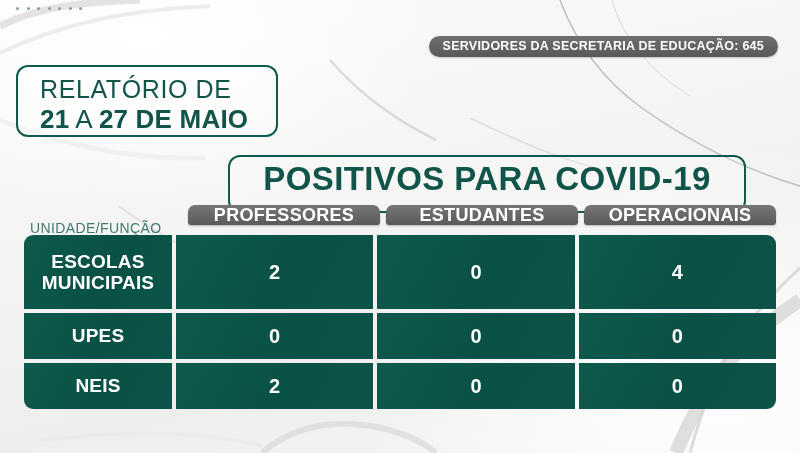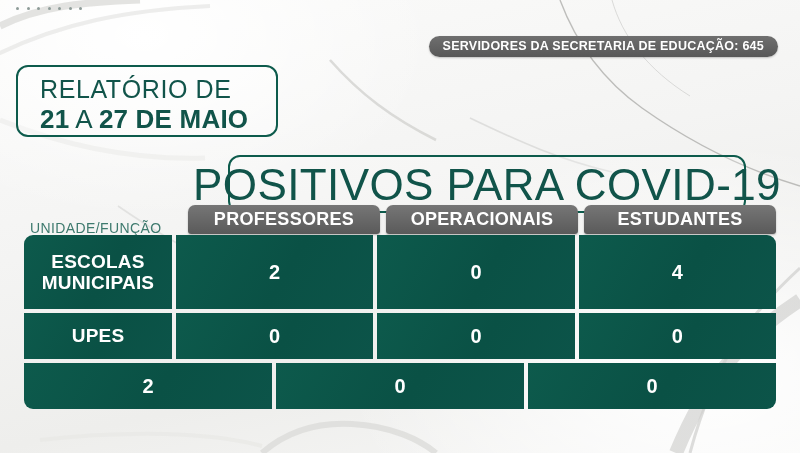"POSITIVOS PARA COVID-19" .title-box .title-text { font-size: 44px -> 33px; font-weight: 400 -> 700 }
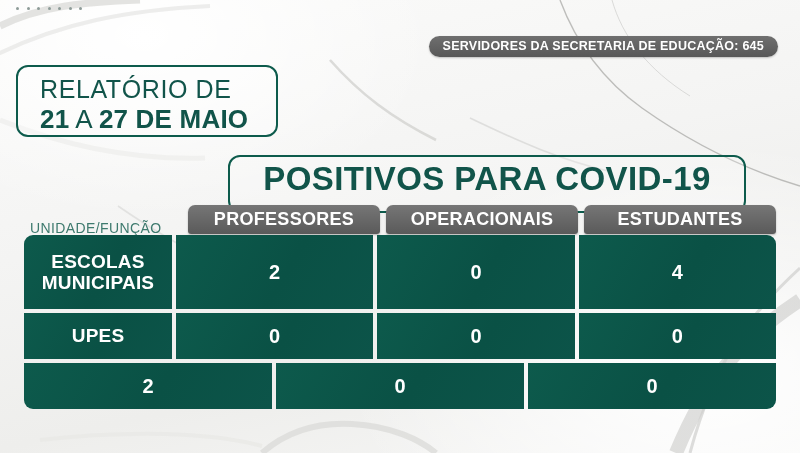"PROFESSORES" .col-head { height: 29px -> 20px }
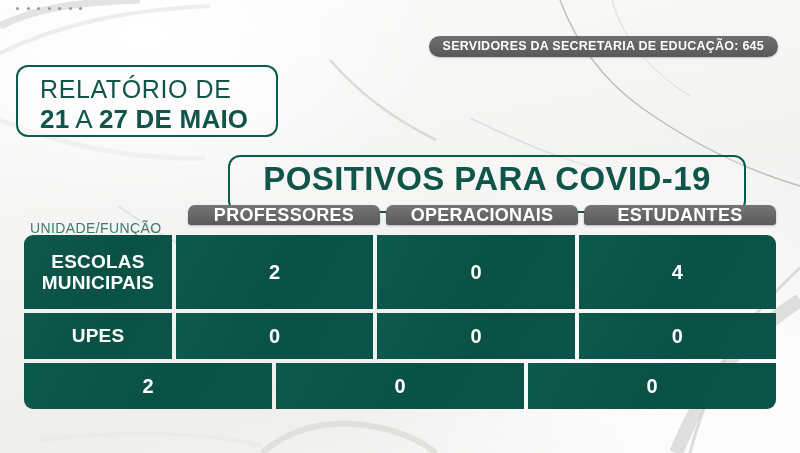"OPERACIONAIS" div.col-head { order: before "ESTUDANTES" -> after "ESTUDANTES" }
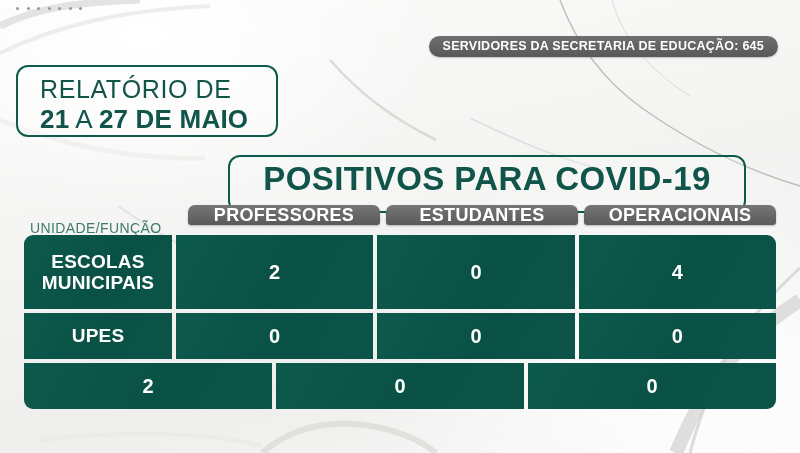"NEIS" div.cell { html: none -> <div>NEIS</div> }
